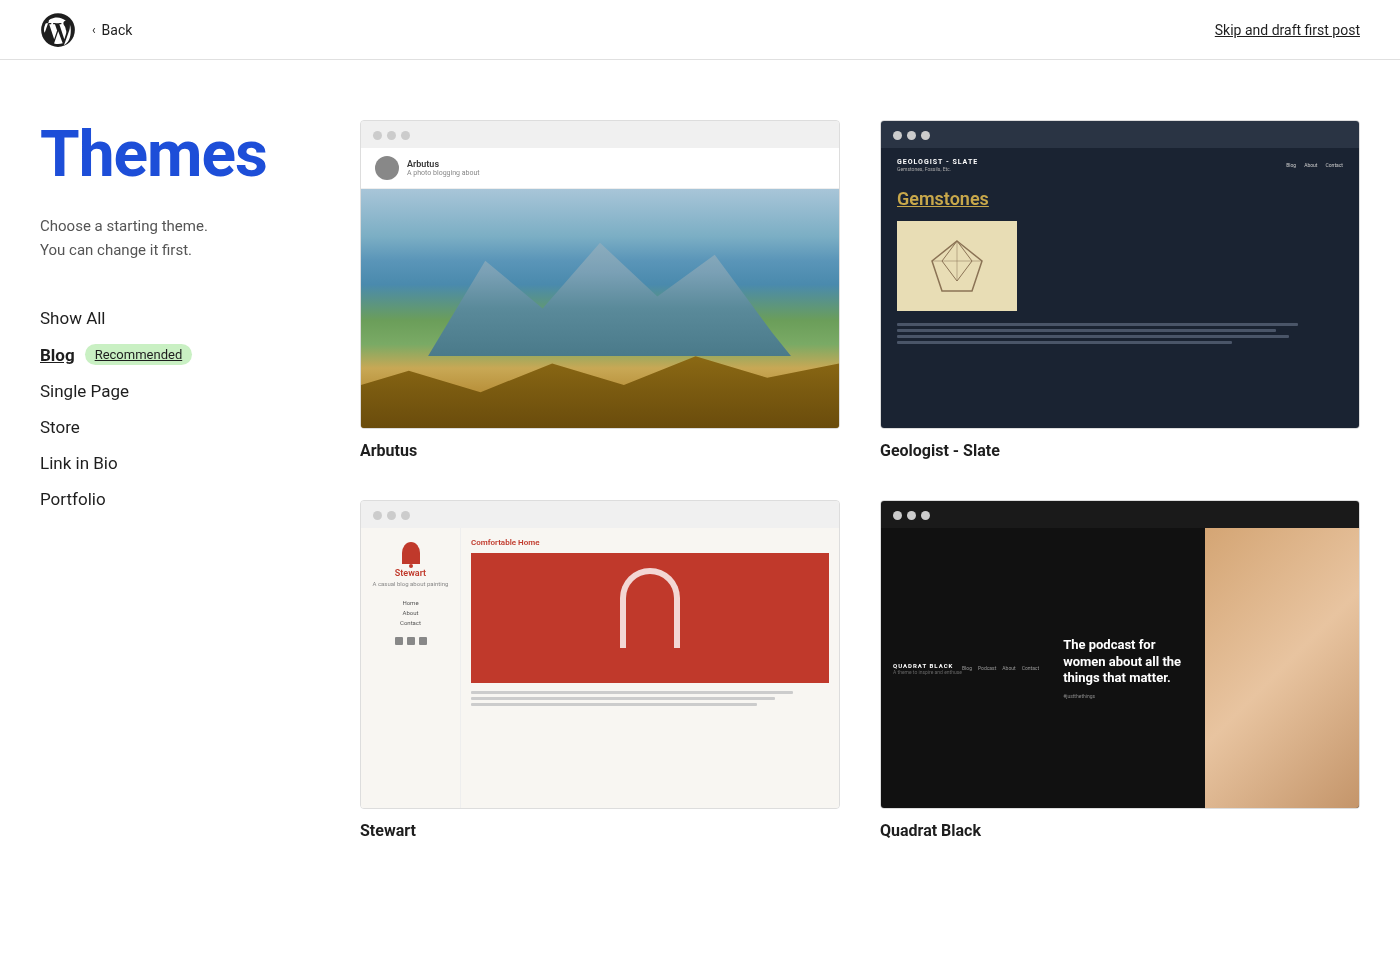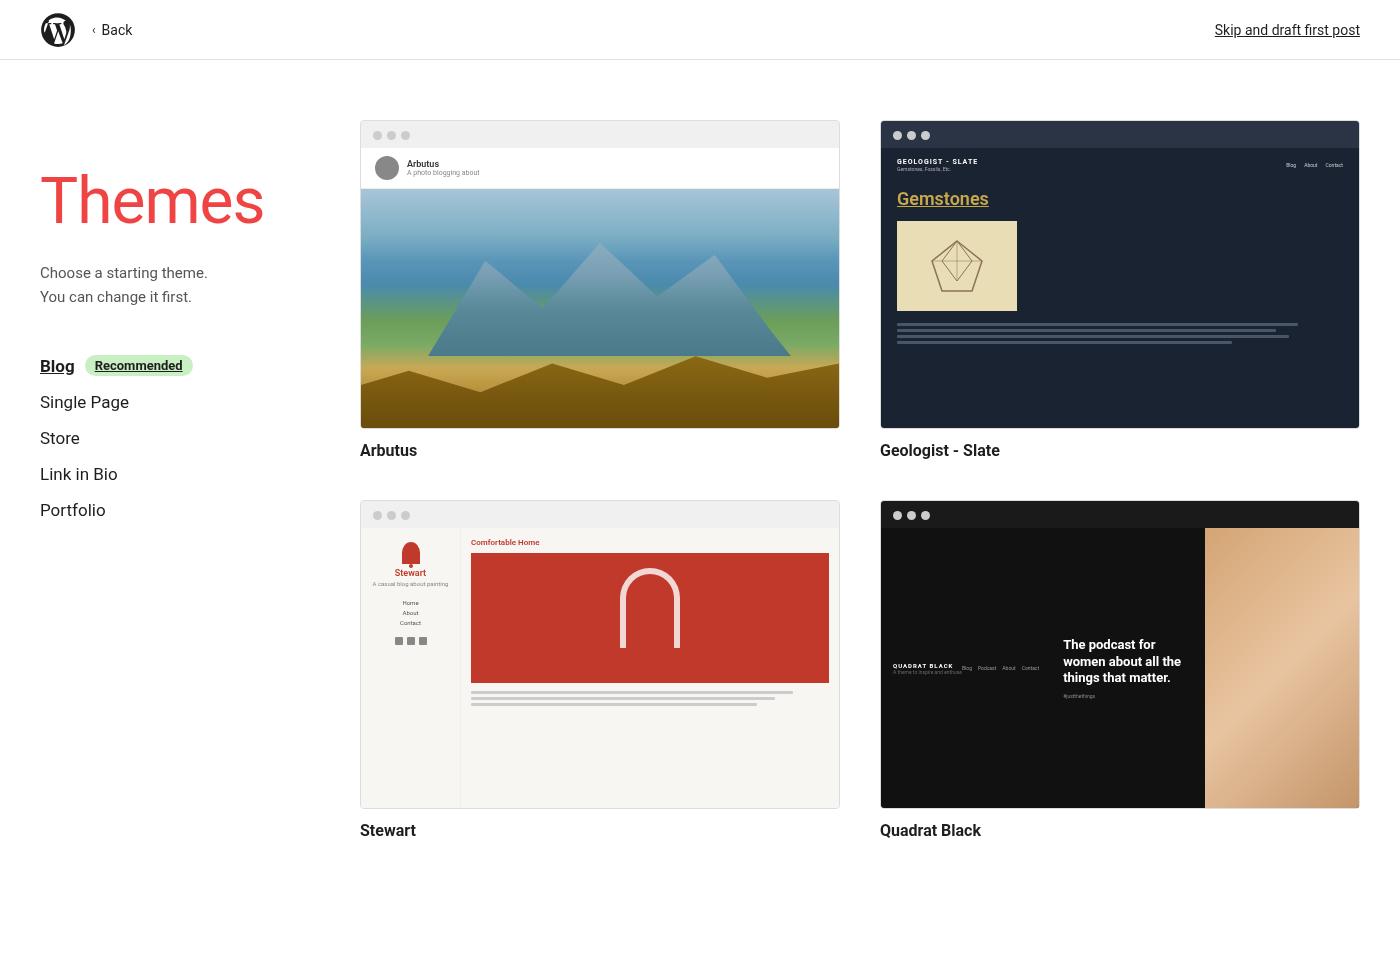"Themes" .page-title { color: #ef4444 -> #1d4ed8; font-weight: 400 -> 700; margin-top: 47px -> none }
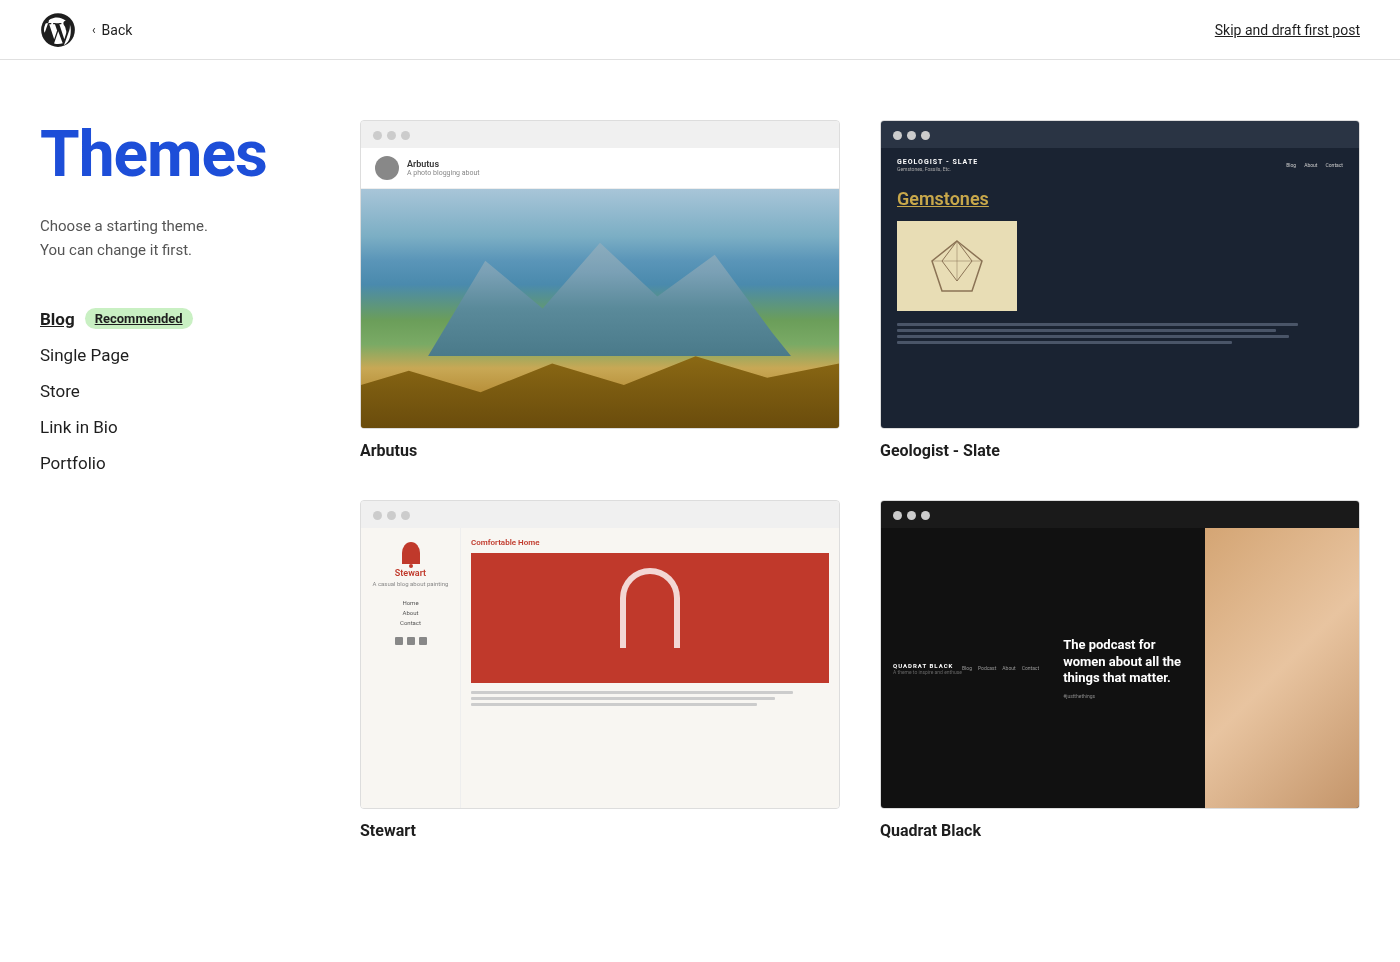"Show All" li.nav-item { html: none -> <li> <span>Show All</span> </li> }
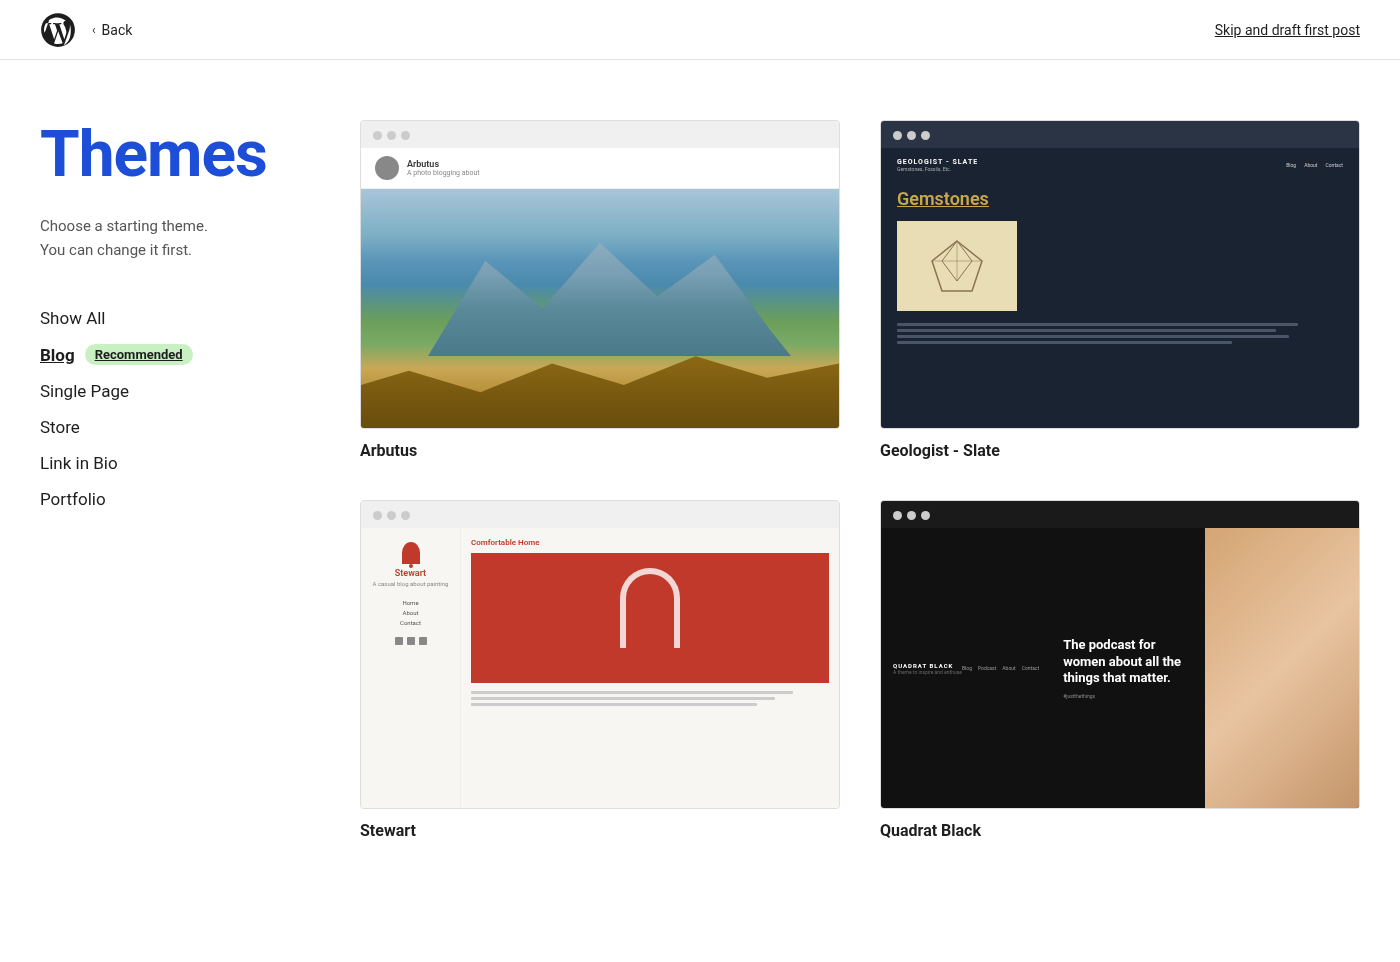"Recommended" .recommended-badge { font-weight: 700 -> 400 }
